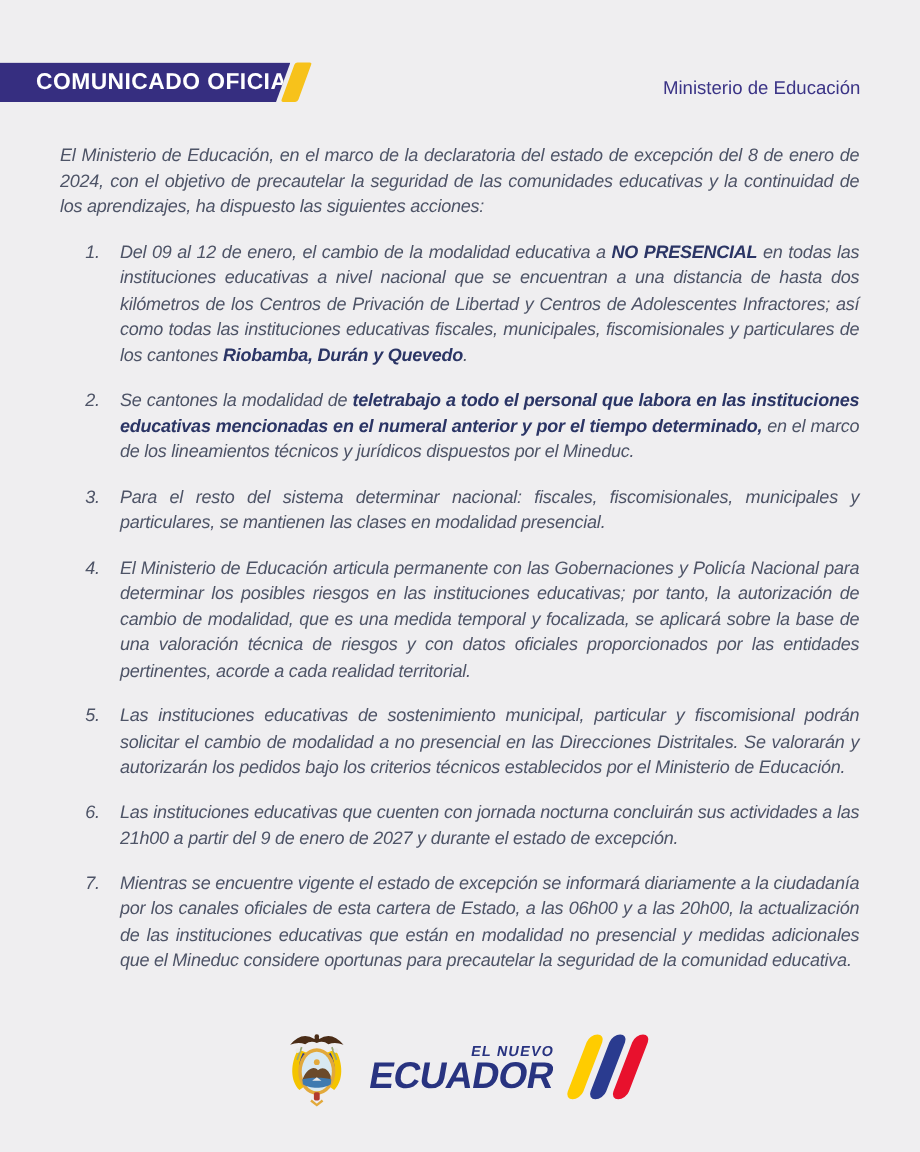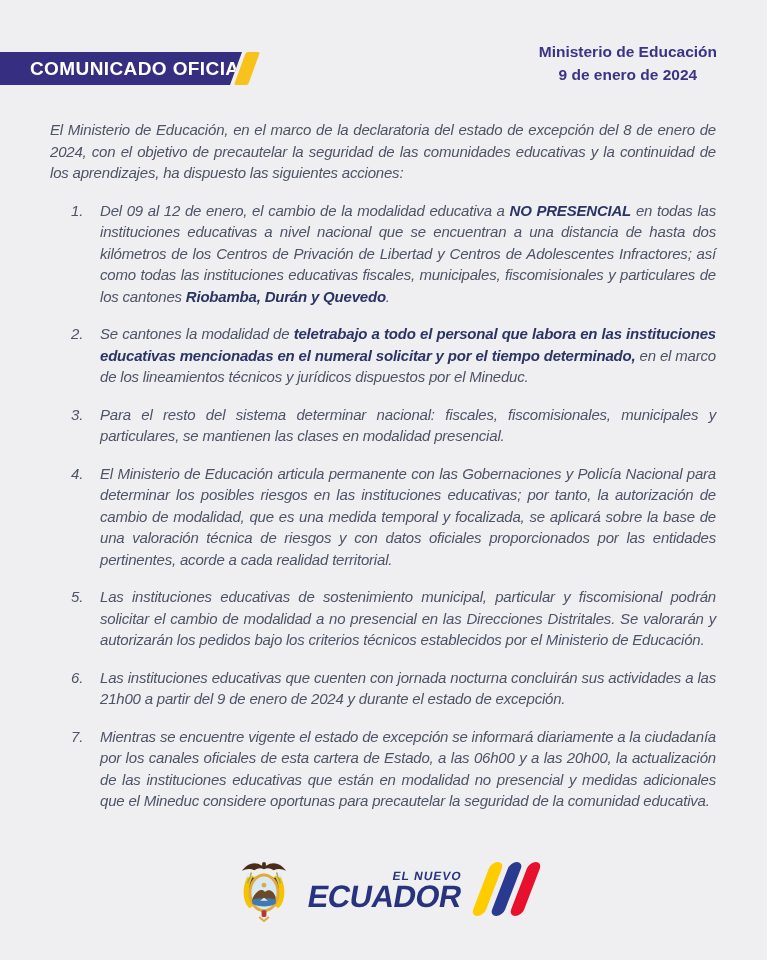"Ministerio de Educación" .header-right { font-weight: bold -> normal; text-align: center -> right; top: 40px -> 62px }
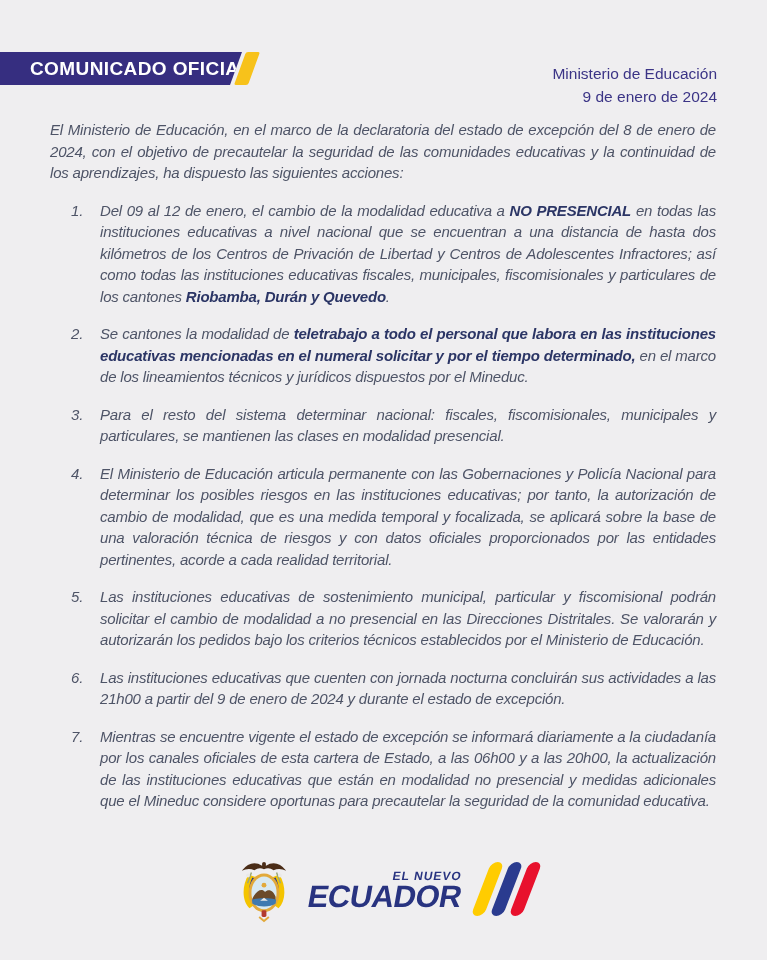"9 de enero de 2024" div { html: <div>9 de enero de 2024</div> -> none }
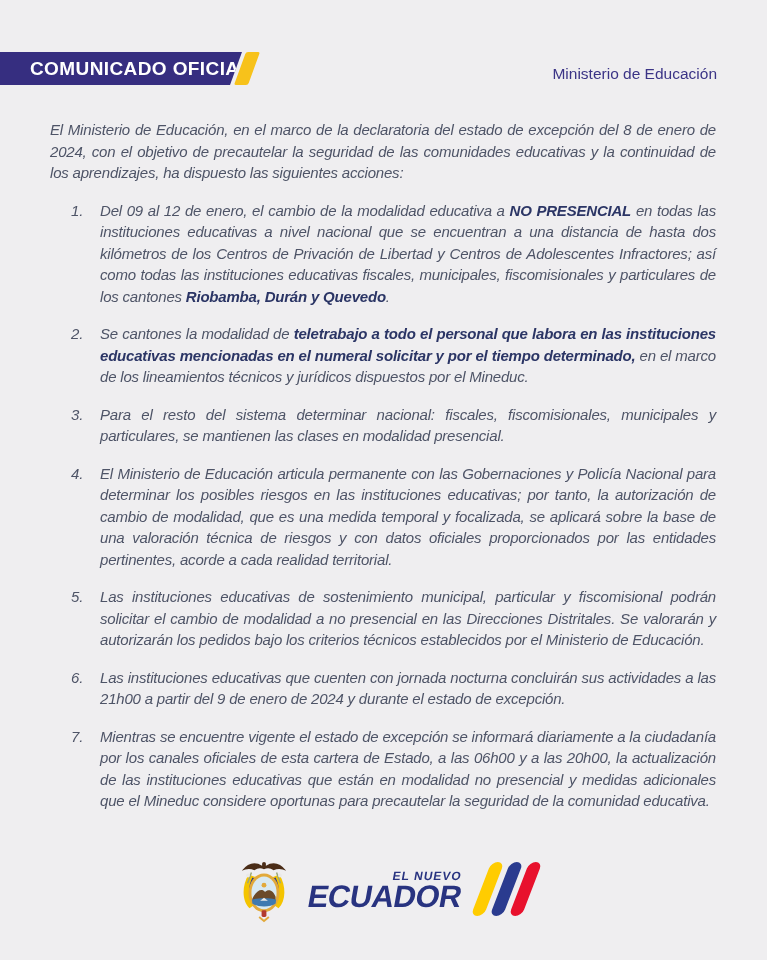"teletrabajo a todo el personal" strong { text: solicitar -> anterior }
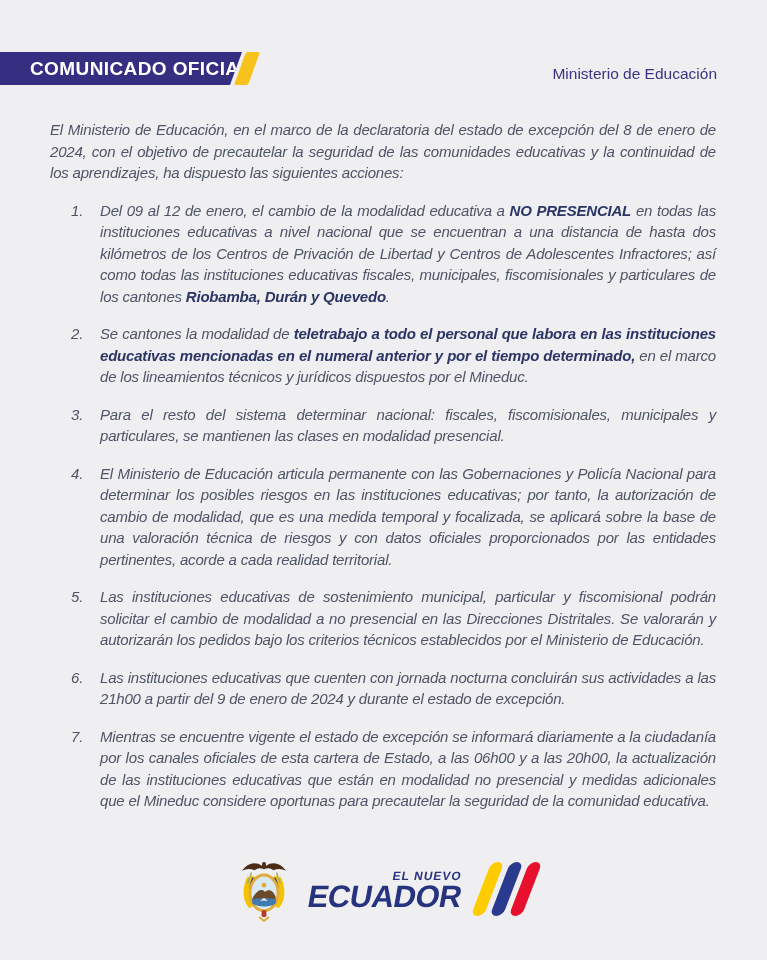"Las instituciones educativas que cuenten" span { text: 2024 -> 2027 }
